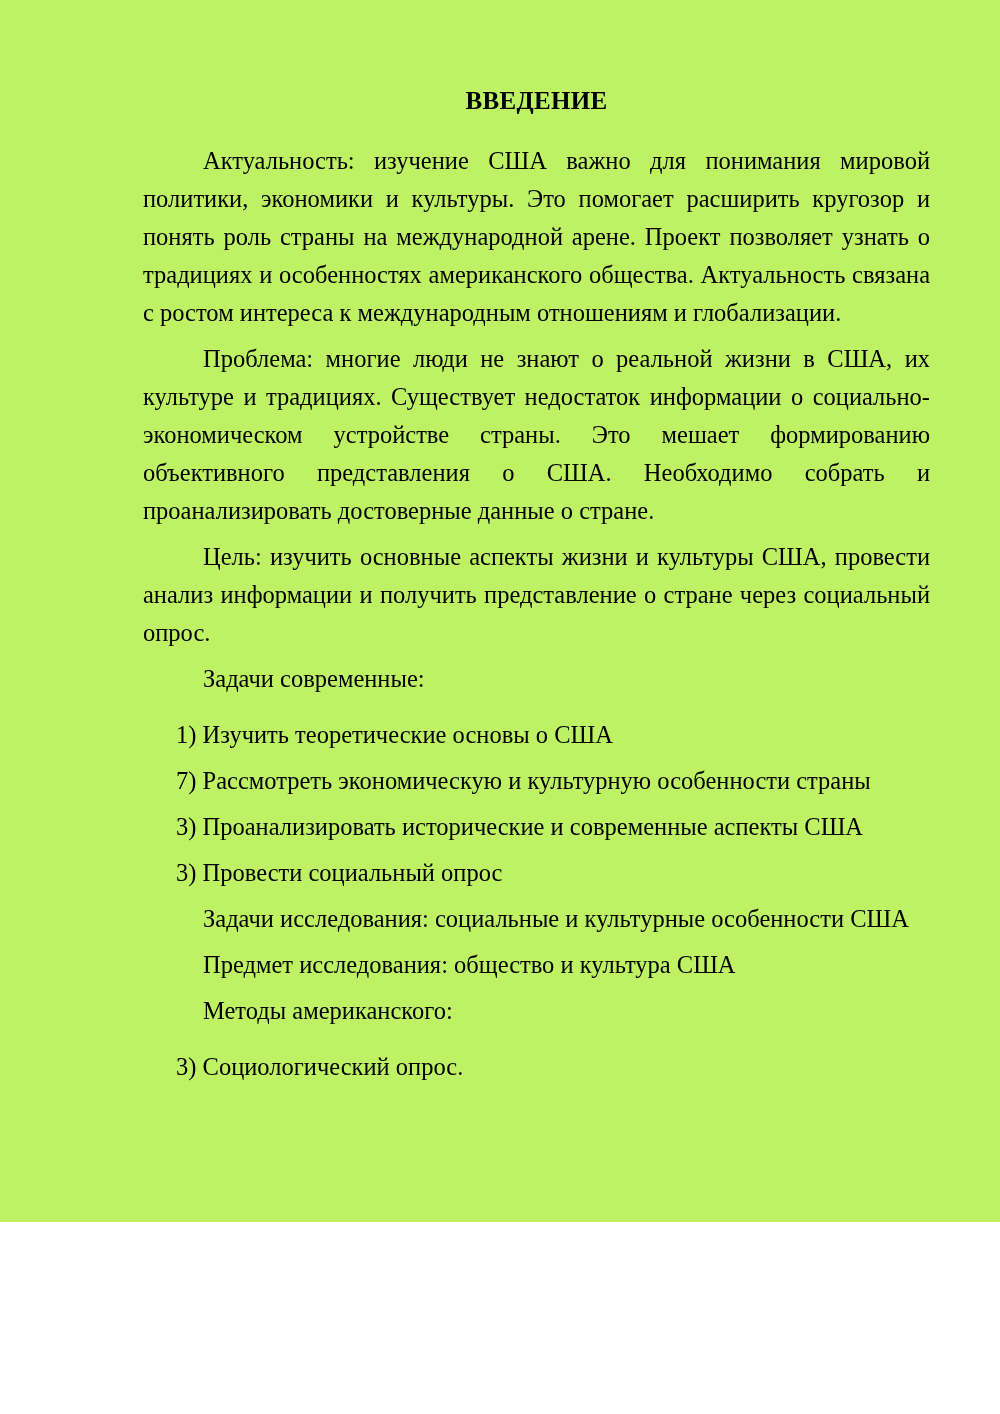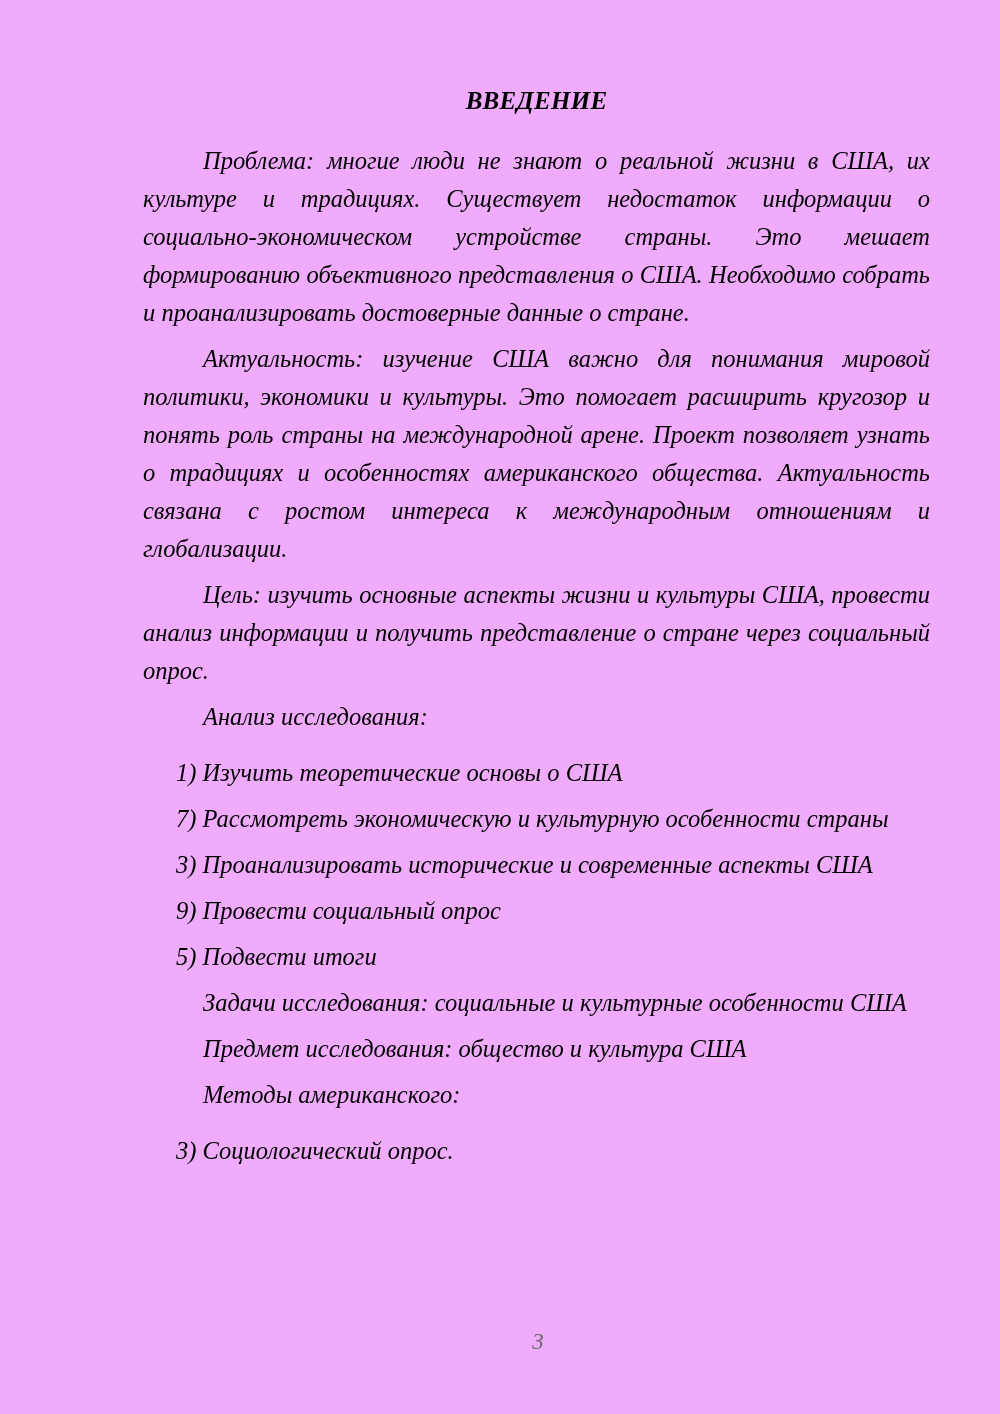"ВВЕДЕНИЕ" .page { background: #f0abfc -> #bef264; font-style: italic -> none; height: 1414px -> 1222px }
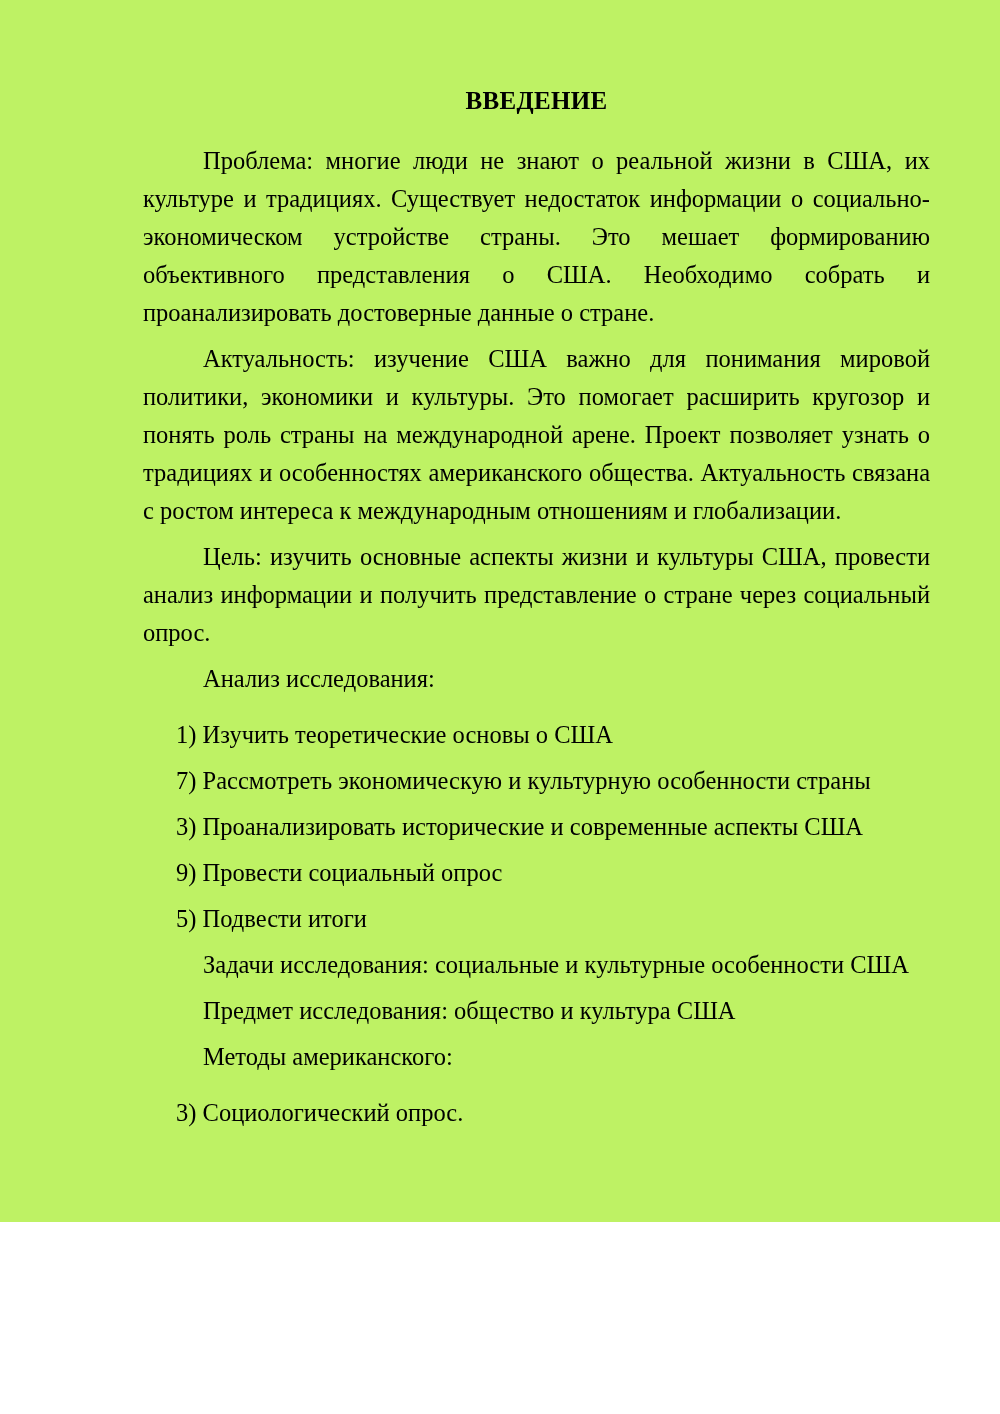"Проблема: многие люди не знают" p.para { order: before "Актуальность: изучение США важно для" -> after "Актуальность: изучение США важно для" }
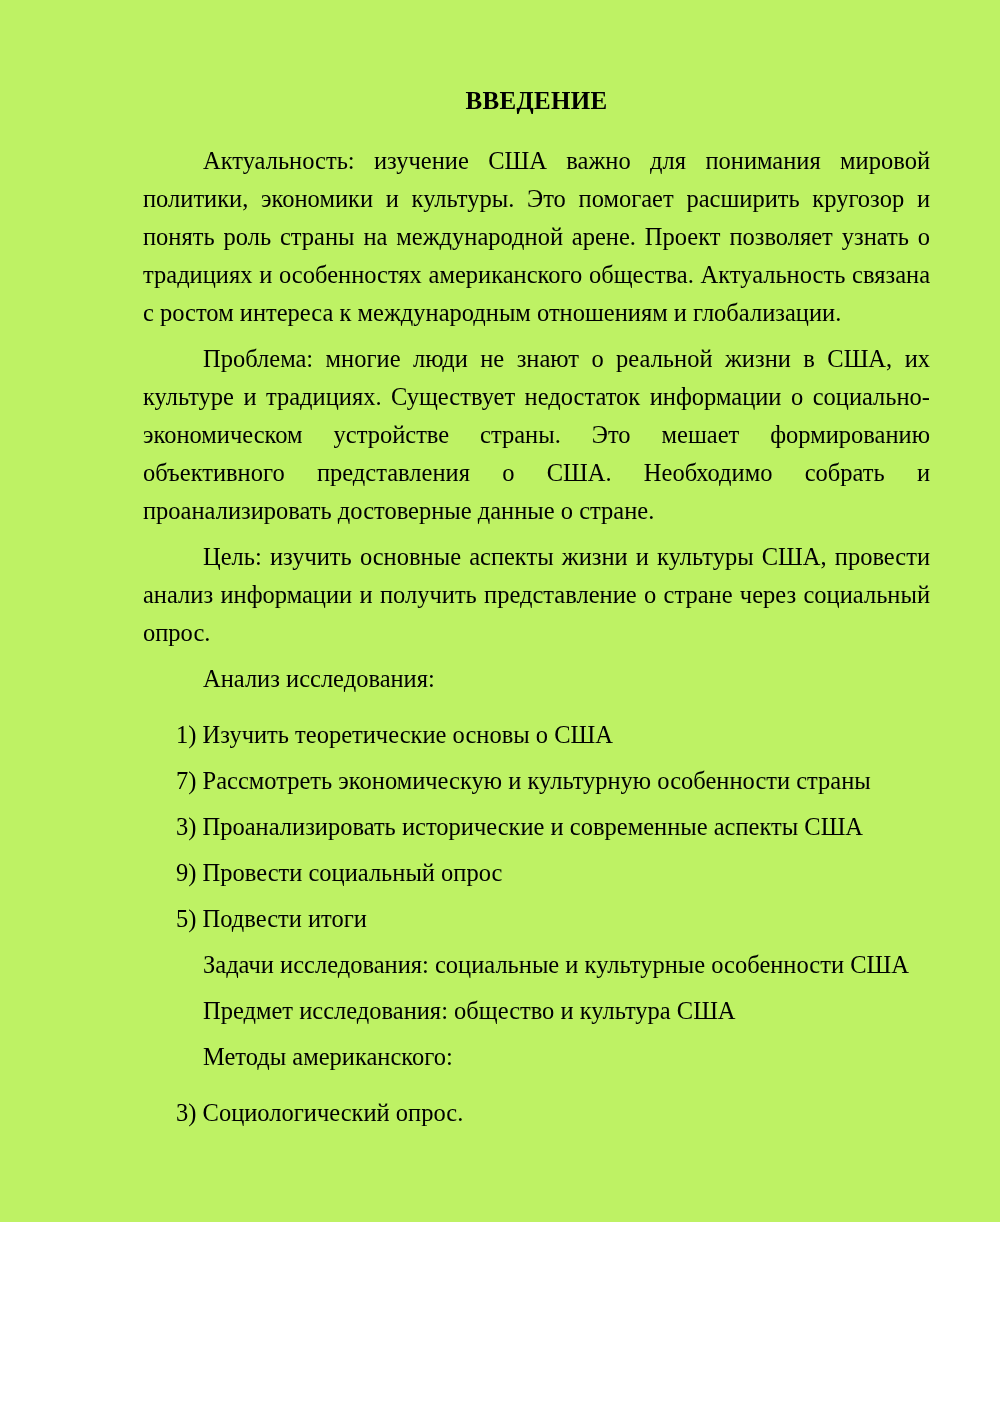"Анализ исследования:" p.subhead { text: Анализ исследования -> Задачи современные }
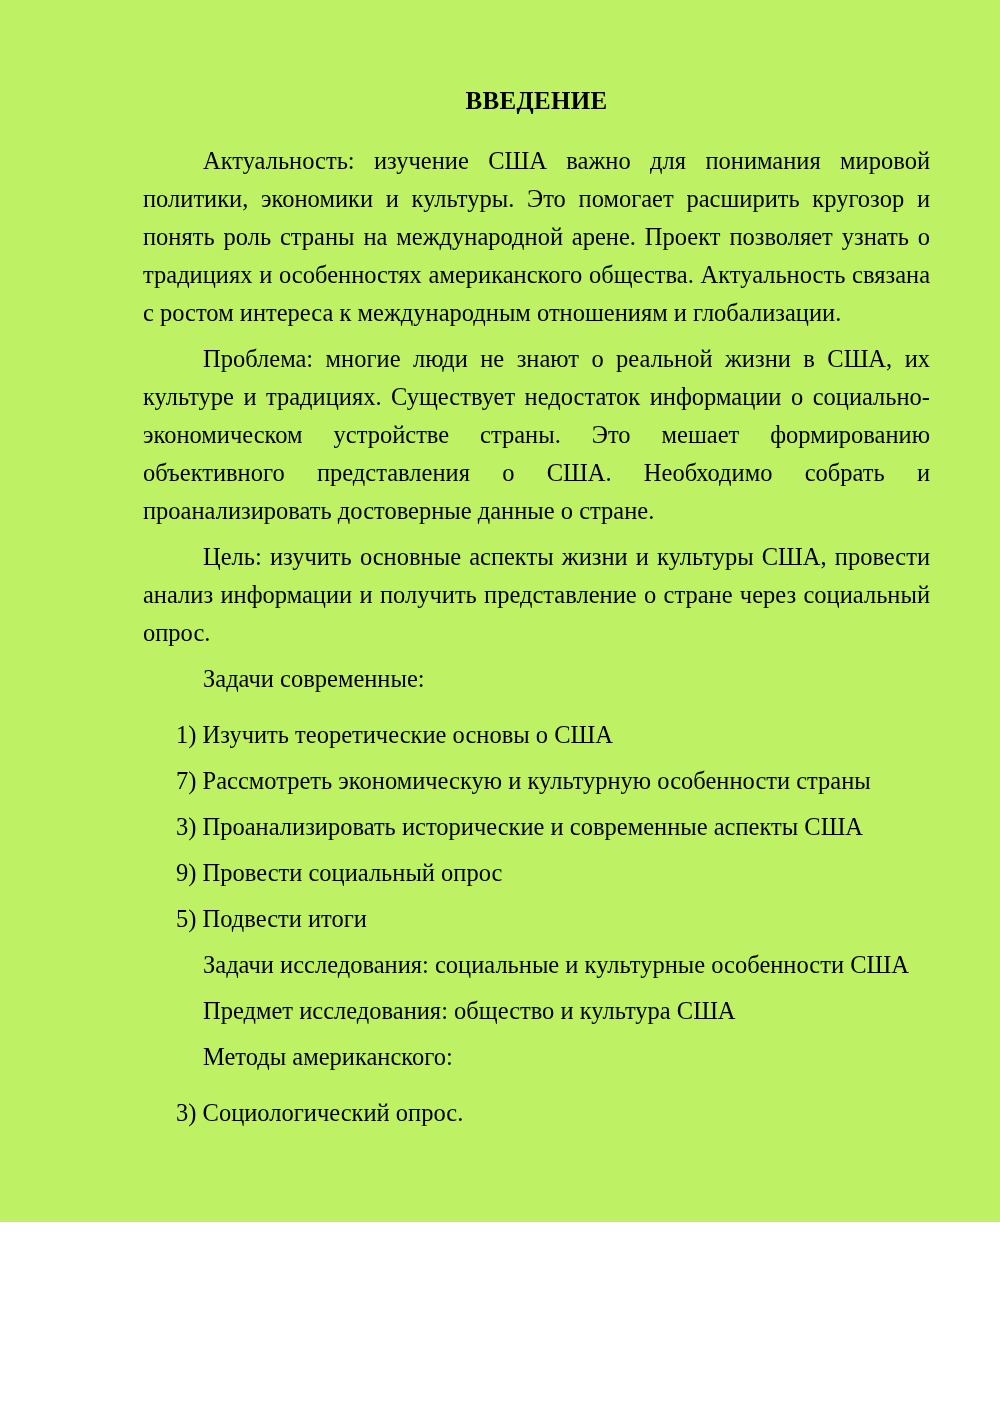"9) Провести социальный опрос" li.list-item { text: 9 -> 3 }
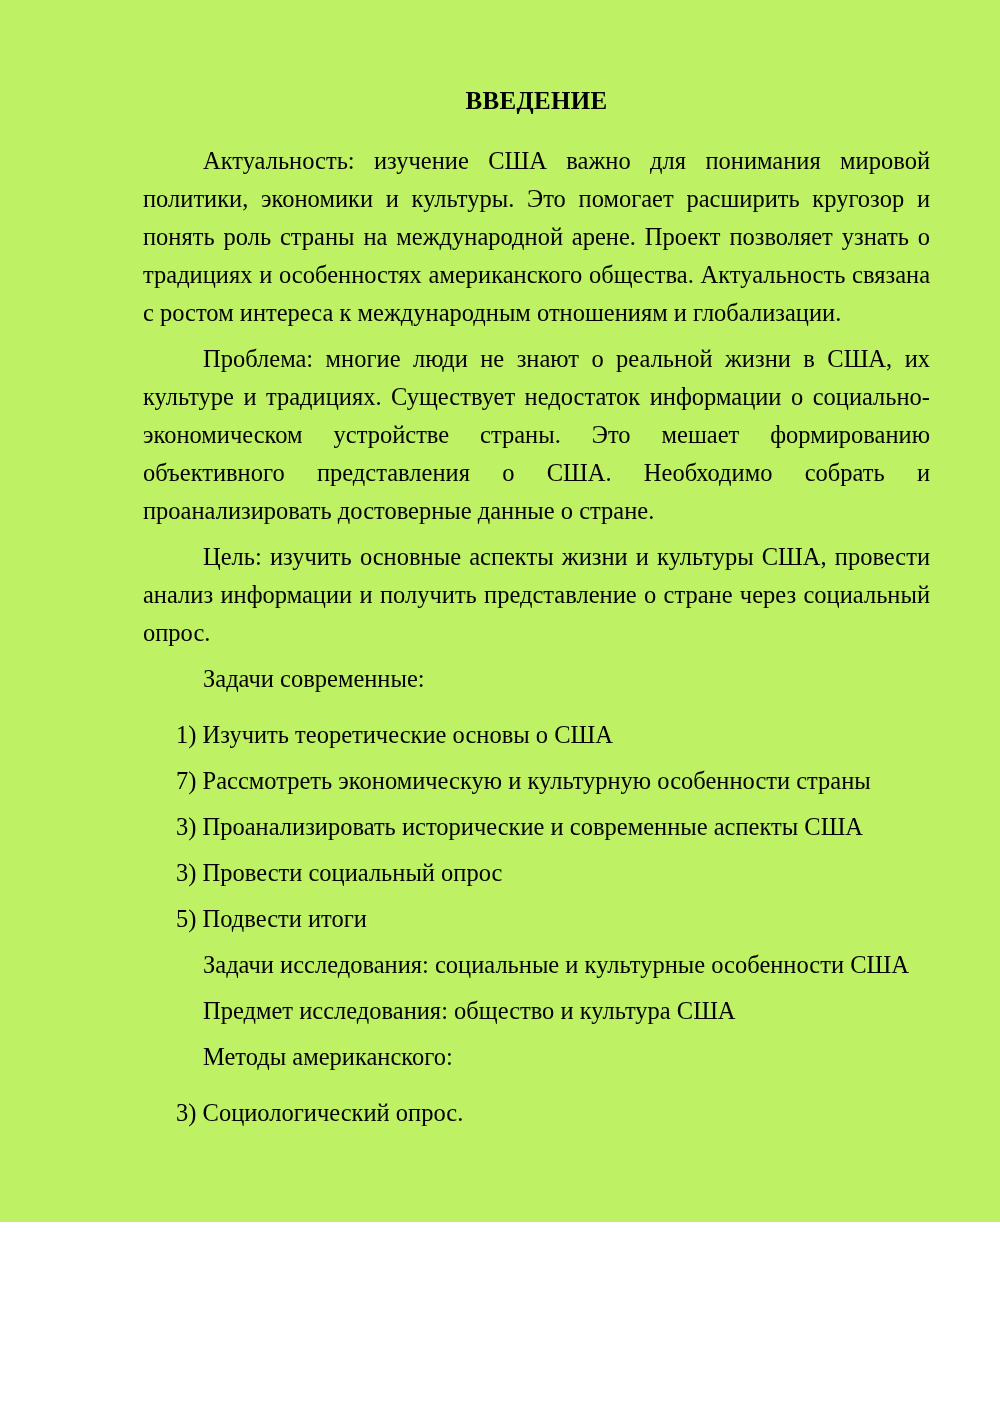"5) Подвести итоги" li.list-item { html: <li>5) Подвести итоги</li> -> none }
